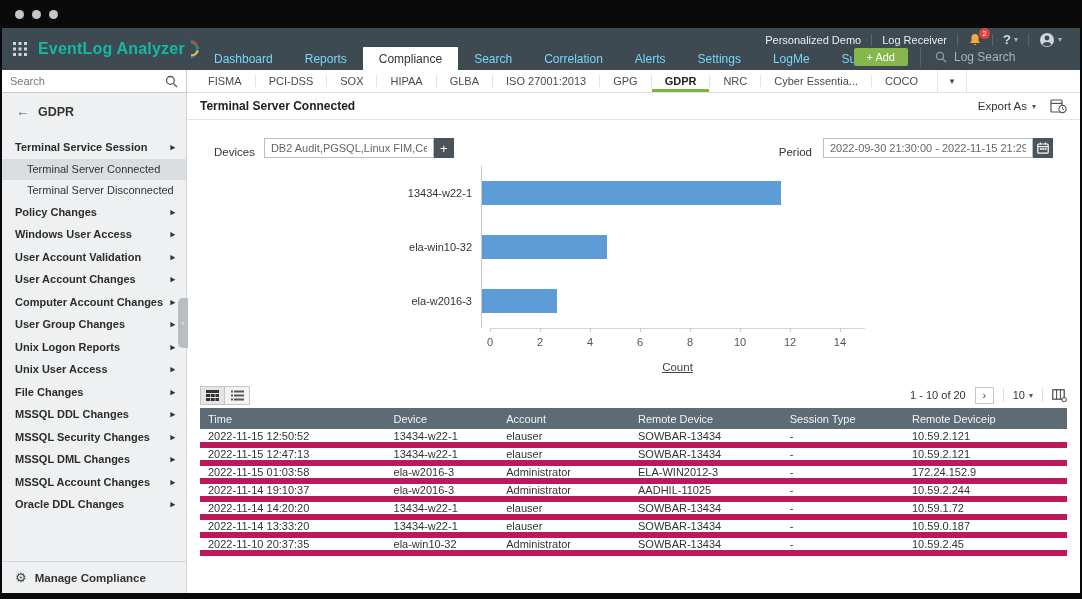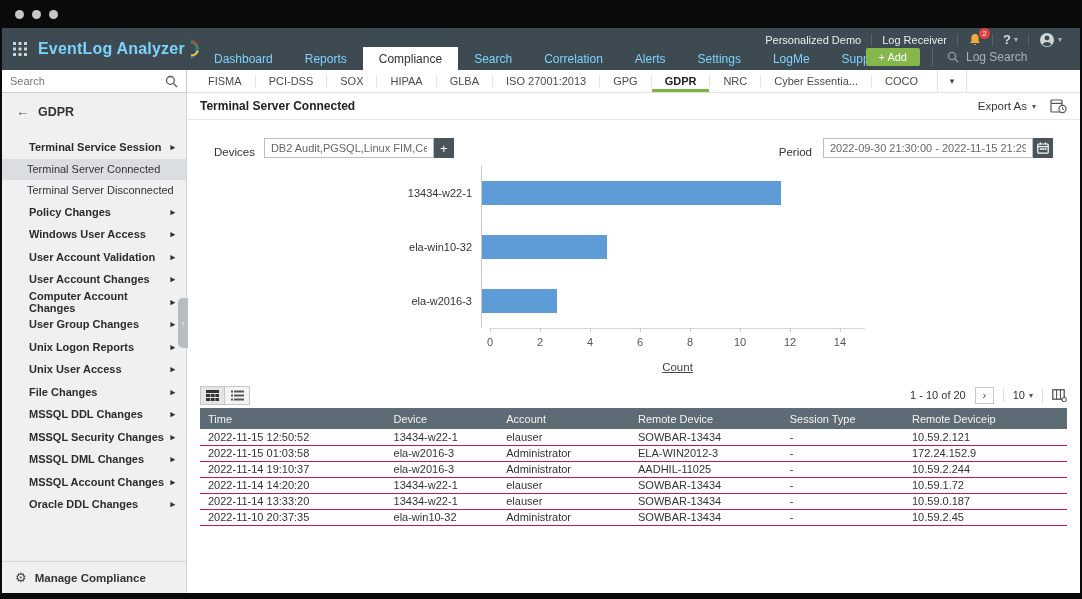"EventLog Analyzer" .logo-text { color: #7dd3fc -> #14b8a6 }
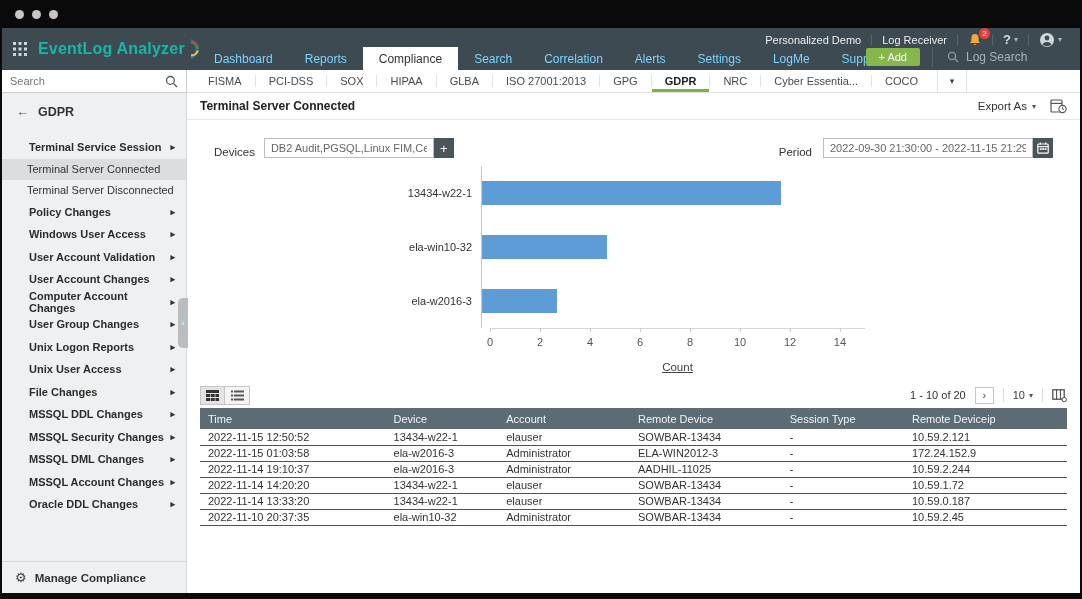"+ Add" .bottom-right { right: 8px -> 20px }
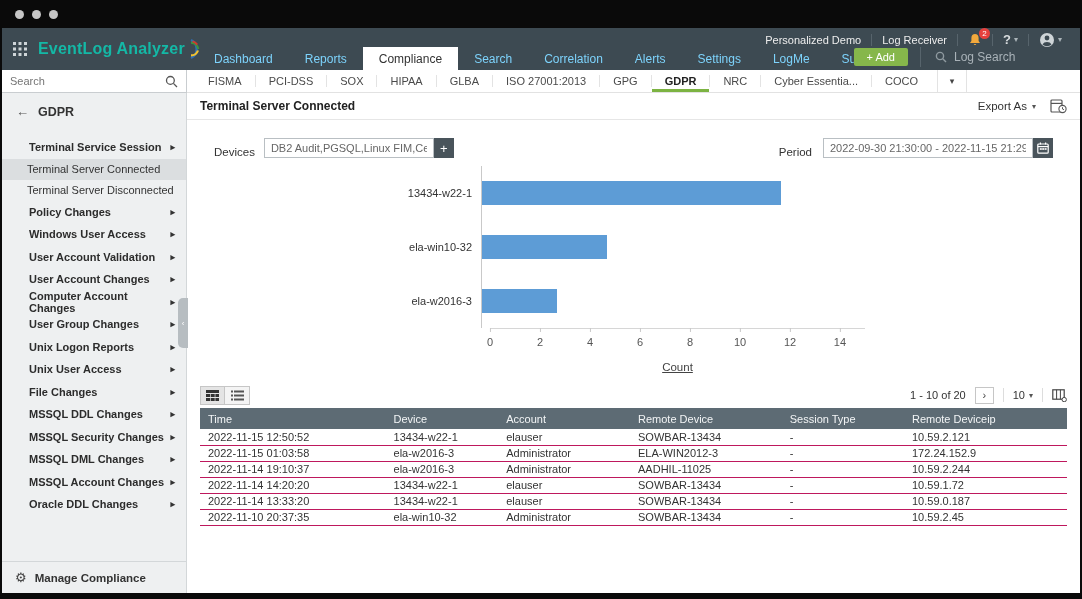"Terminal Service Session" .side-item { padding: 0 11px 0 27px -> 0 11px 0 13px }
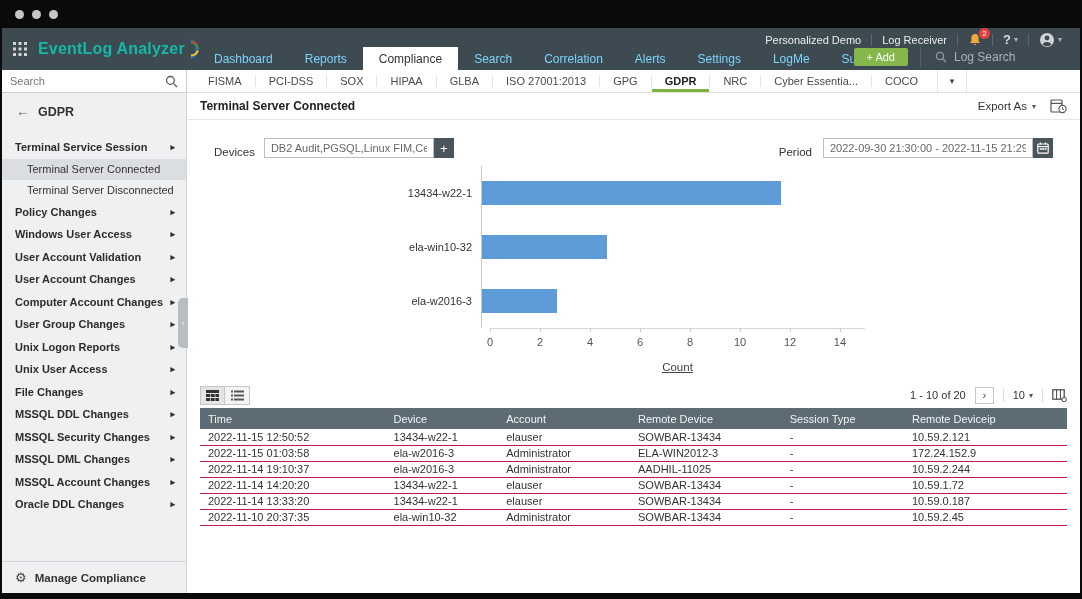"2022-11-15 12:50:52" td { border-bottom: 1px solid #be185d -> 6px solid #be185d }
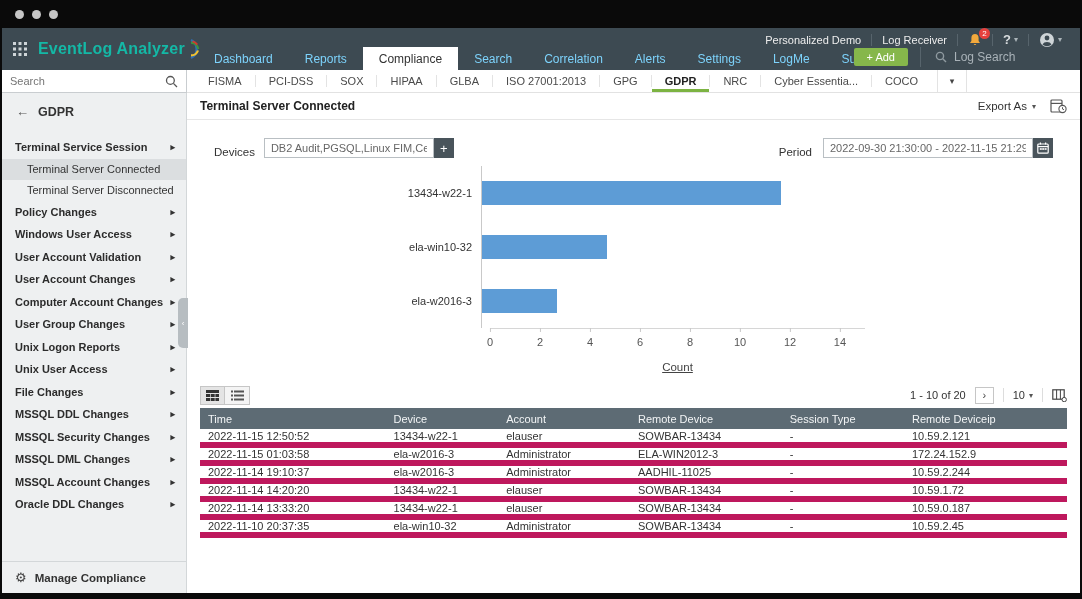"2022-11-15 12:47:13" tr { html: none -> <tr> <td>2022-11-15 12:47:13</td> <td>13434-w22-1</td> <td>elauser</td> <td>SOWBAR-13434</td> <td>-</td> <td>10.59.2.121</td> </tr> }
